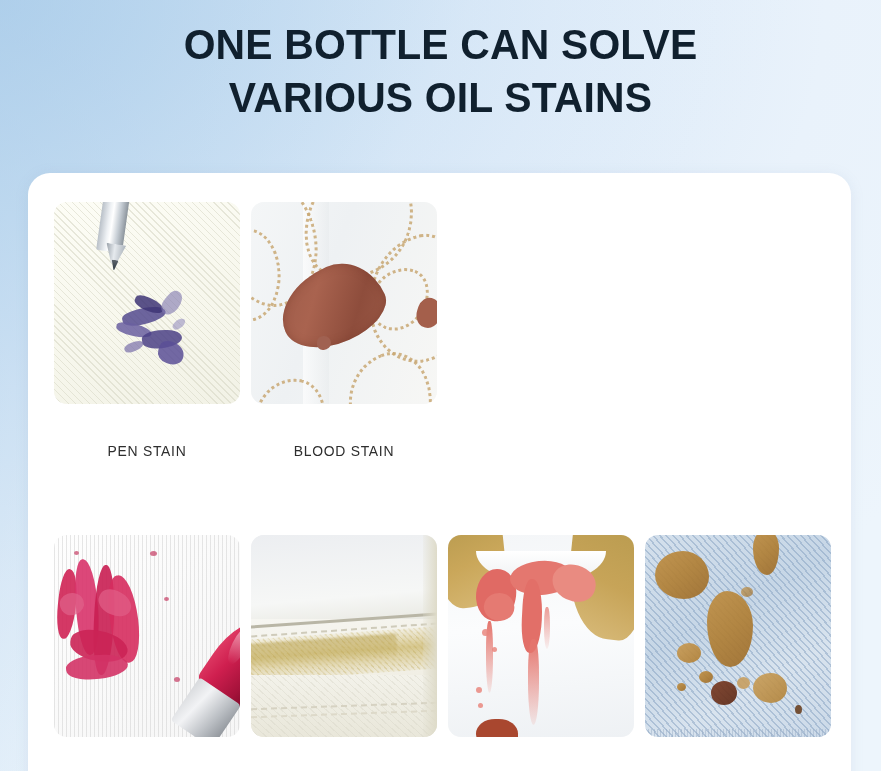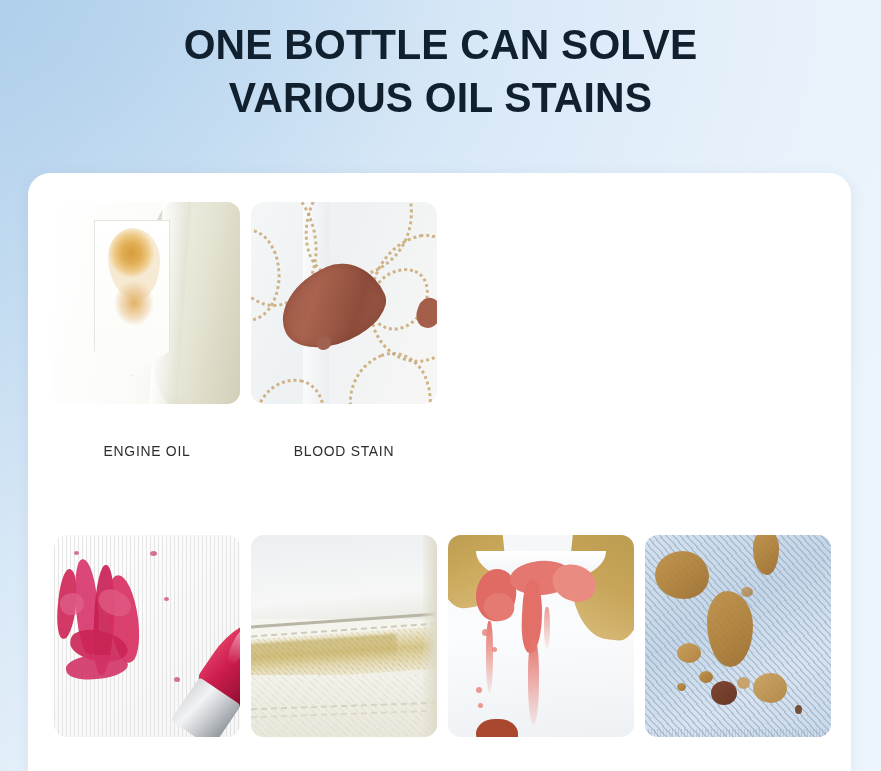"PEN STAIN" div.cell { html: none -> <div> <div> <div> <span></span> <span></span> <span></span> <span> <i></i> <i></i> <i></i> <i></i> <i></i> <i></i> <i></i> <i></i> </span> </div> </div> <div>PEN STAIN</div> </div> }
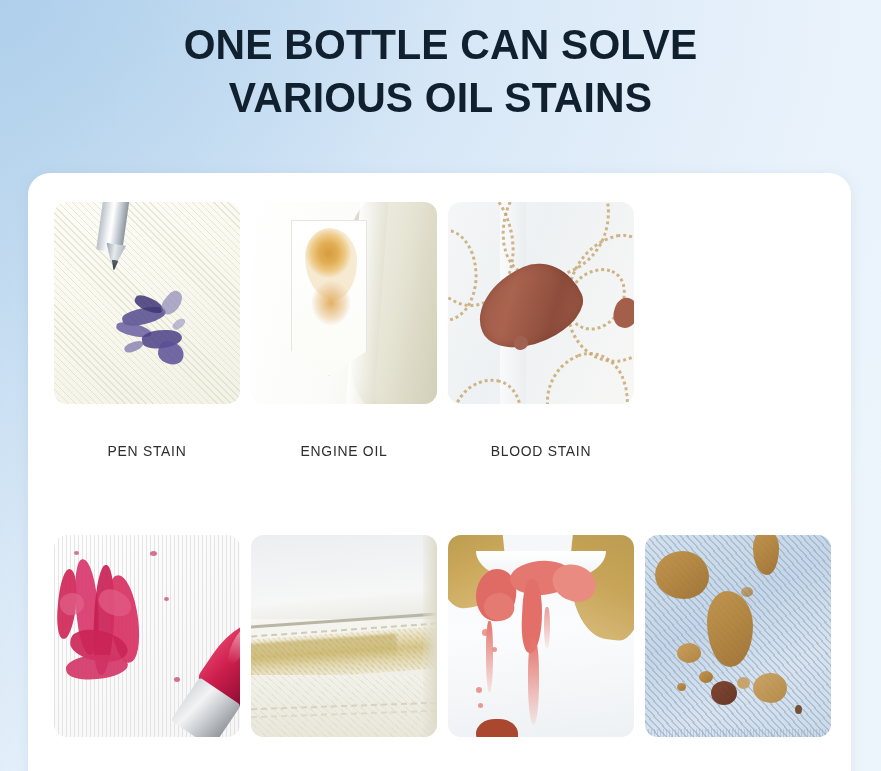"ENGINE OIL" div.cell { html: <div> <div> <div> <span></span> <span></span> <span></span> <span></span> <span></span> <span></span> <span></span> <span></span> <span></span> <span></span> </div> </div> <div>ENGINE OIL</div> </div> -> none }
